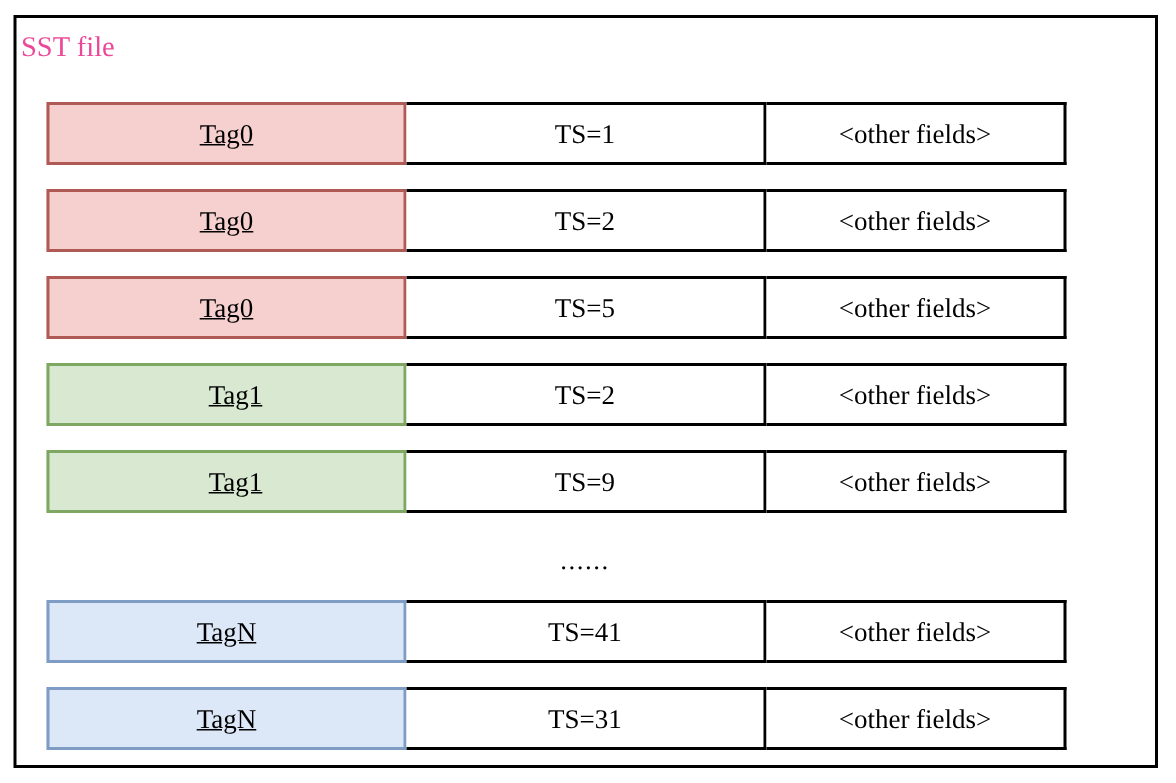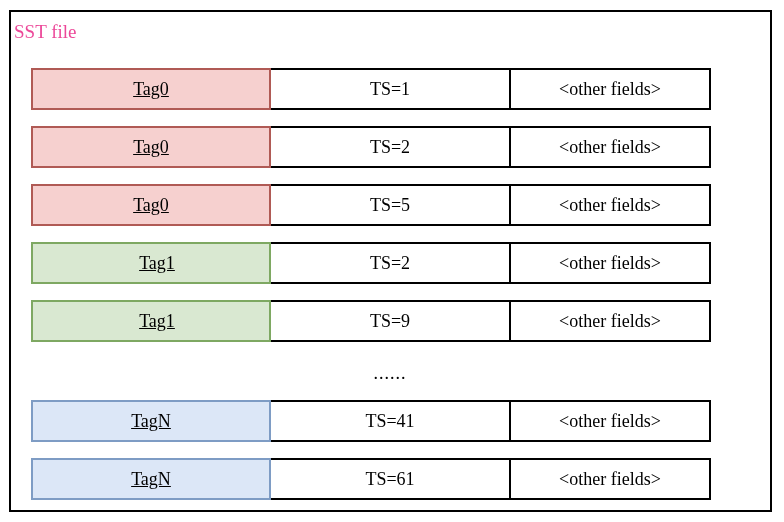"TS=61" div.cell { text: 61 -> 31 }
